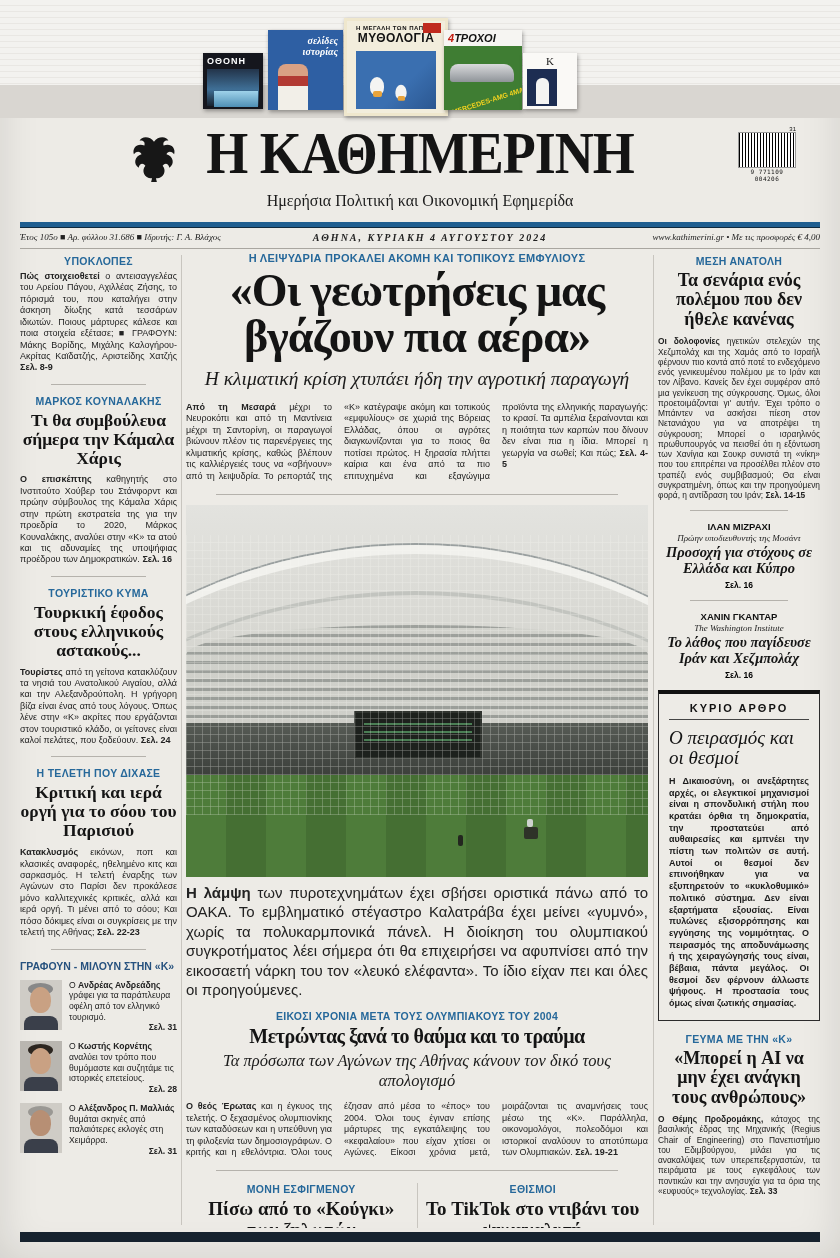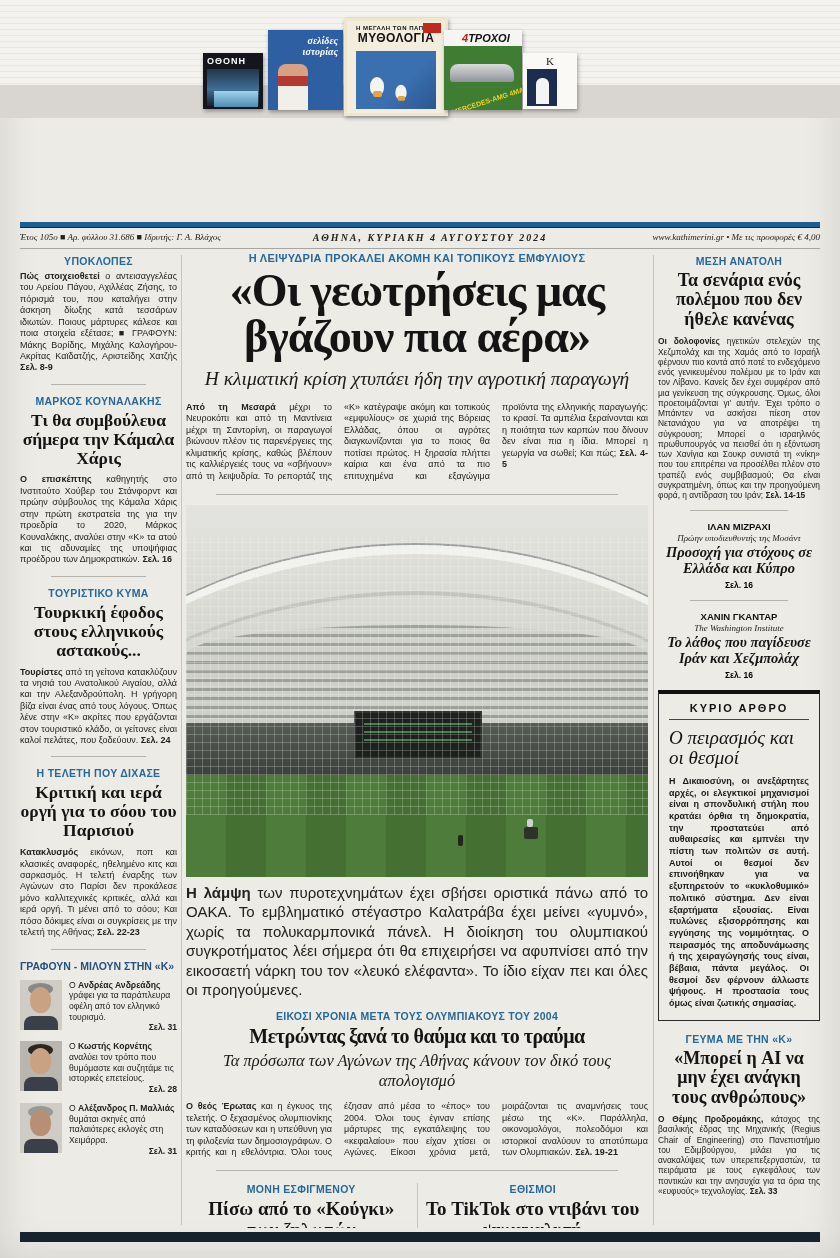"4ΤΡΟΧΟΙ" .cover4 .head { padding: 2px 18px -> 2px 4px }
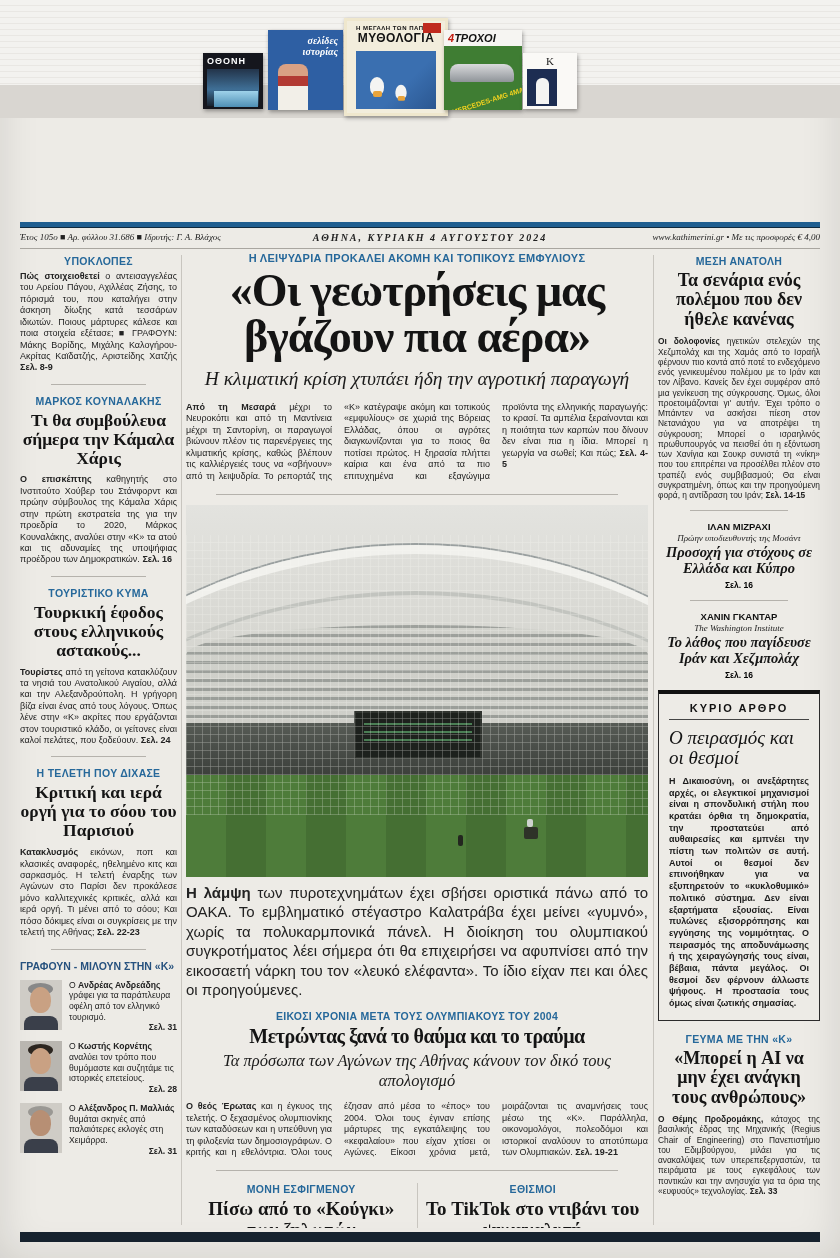"Η ΚΑΘΗΜΕΡΙΝΗ" div.masthead { html: none -> <div> <svg> <path></path> </svg> <div>Η ΚΑΘΗΜΕΡΙΝΗ</div> <div>Ημερήσια Πολιτική και Οικονομική Εφημερίδα</div> <div> <div>31</div> <div></div> <div>9 771109 004206</div> </div> </div> }
